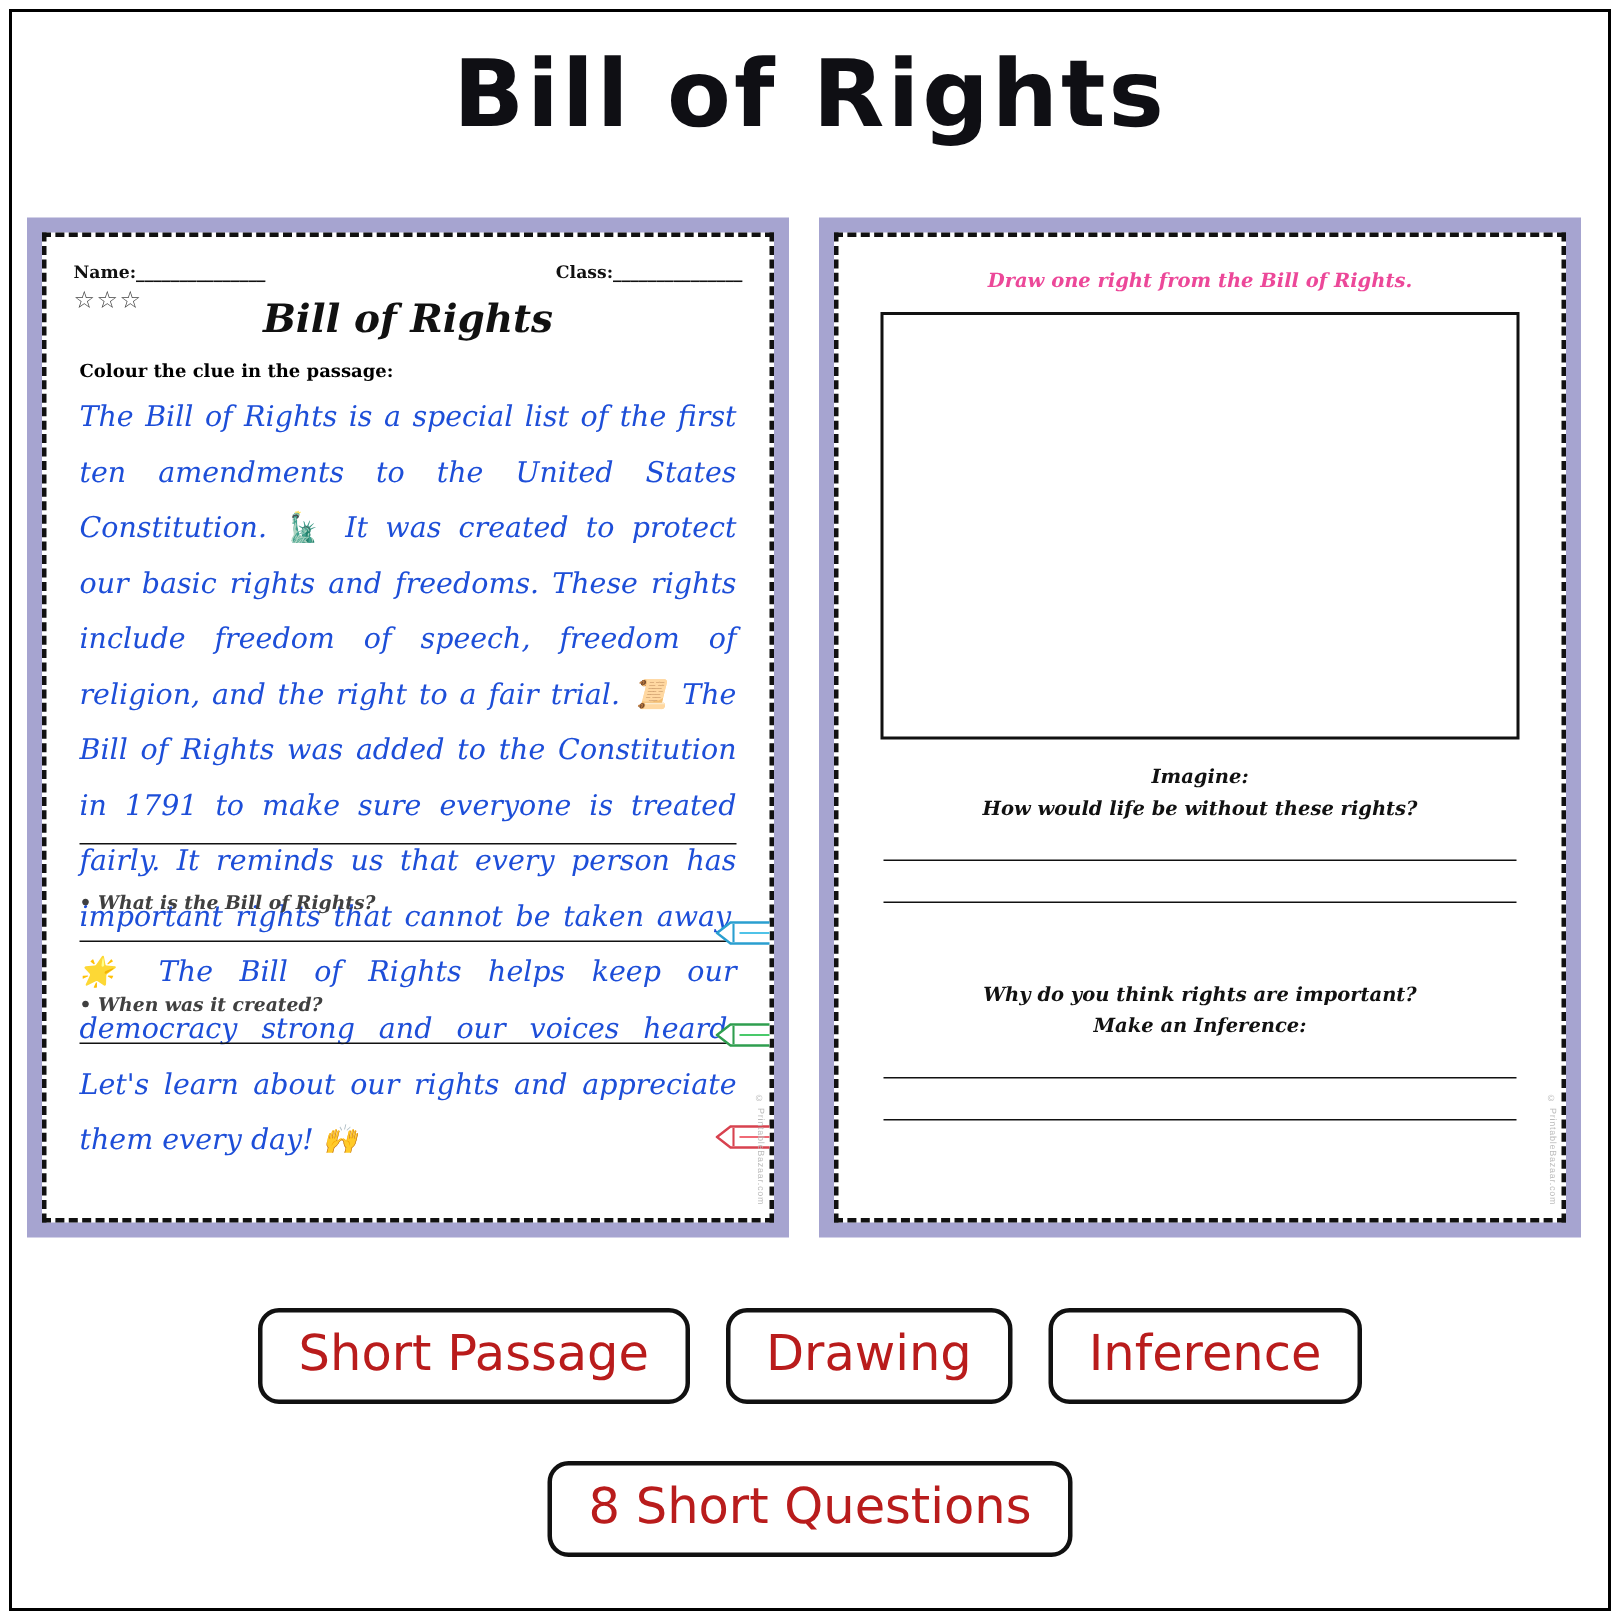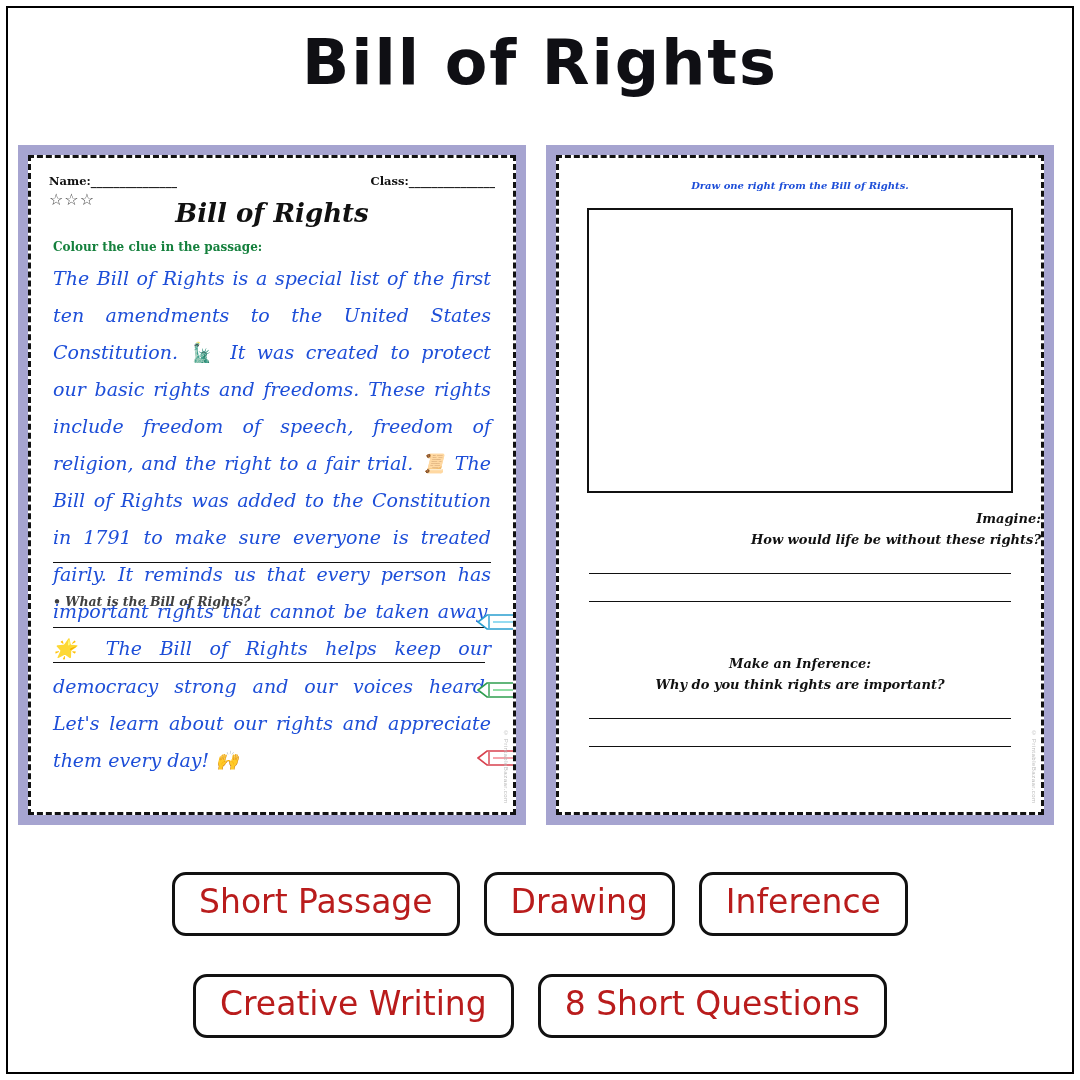"Draw one right from the" .draw-prompt { color: #1d4ed8 -> #ec4899; font-size: 10px -> 13px }
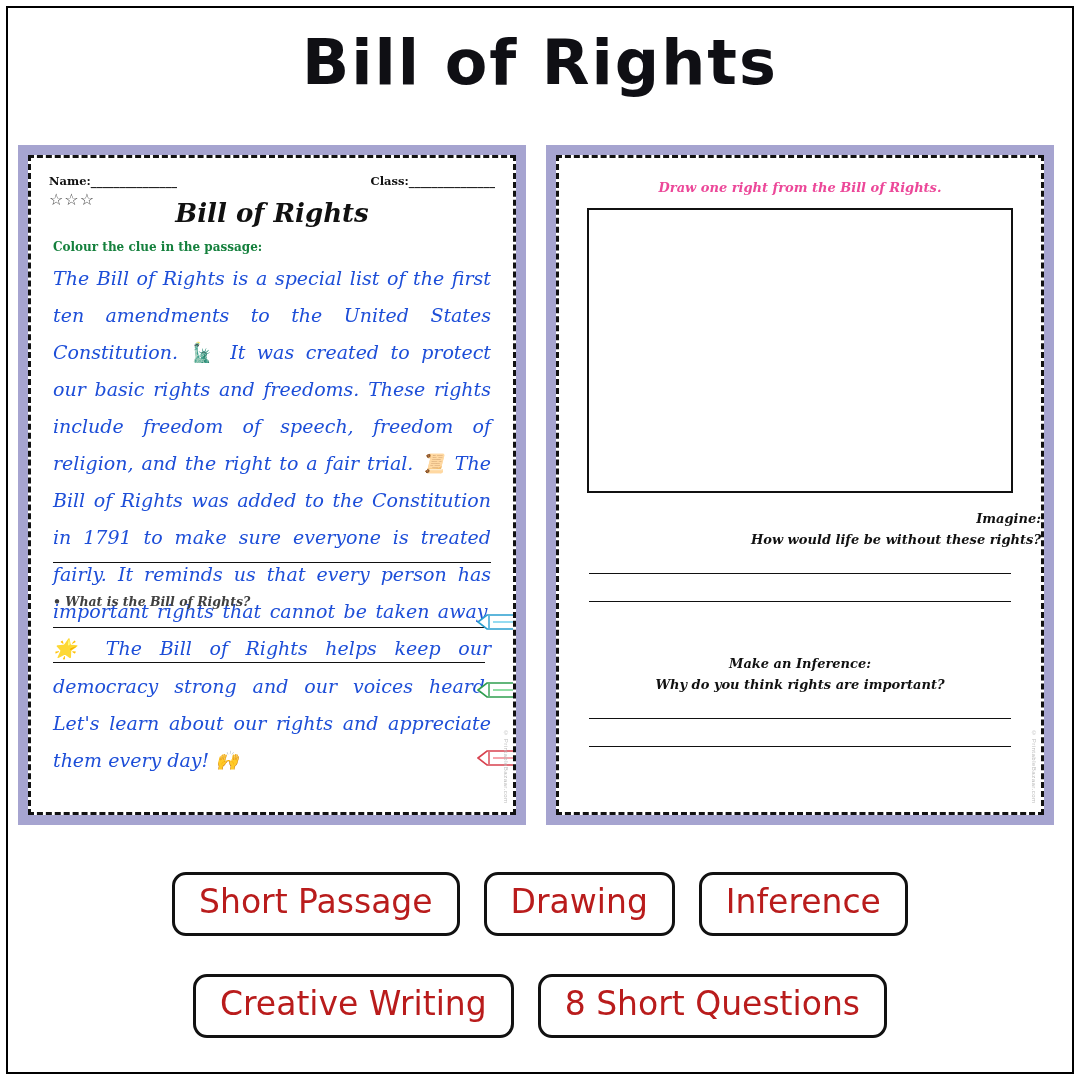"Colour the clue in the" .instruction { color: #15803d -> #000000 }
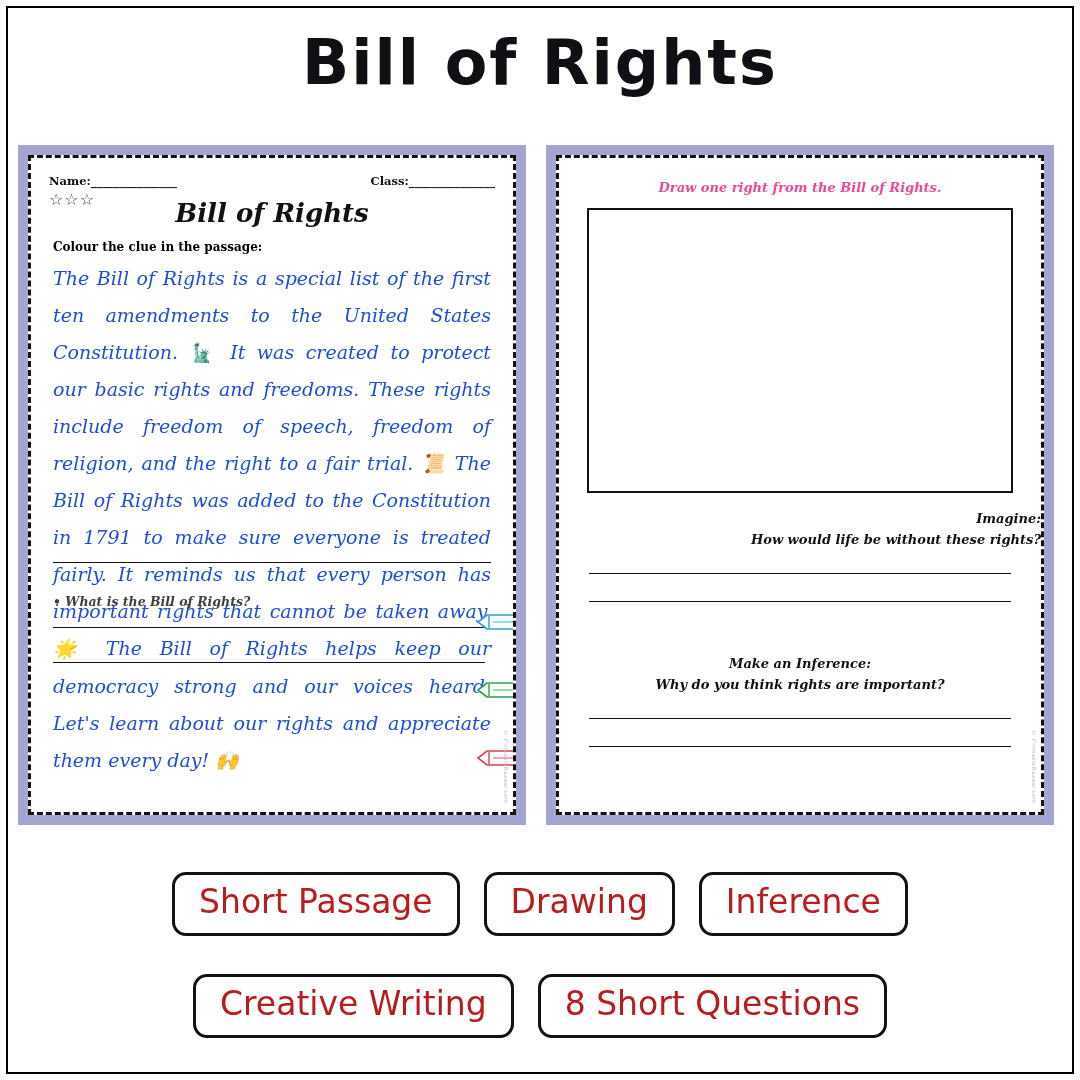"Imagine:" #imagine-head { text-align: right -> none }
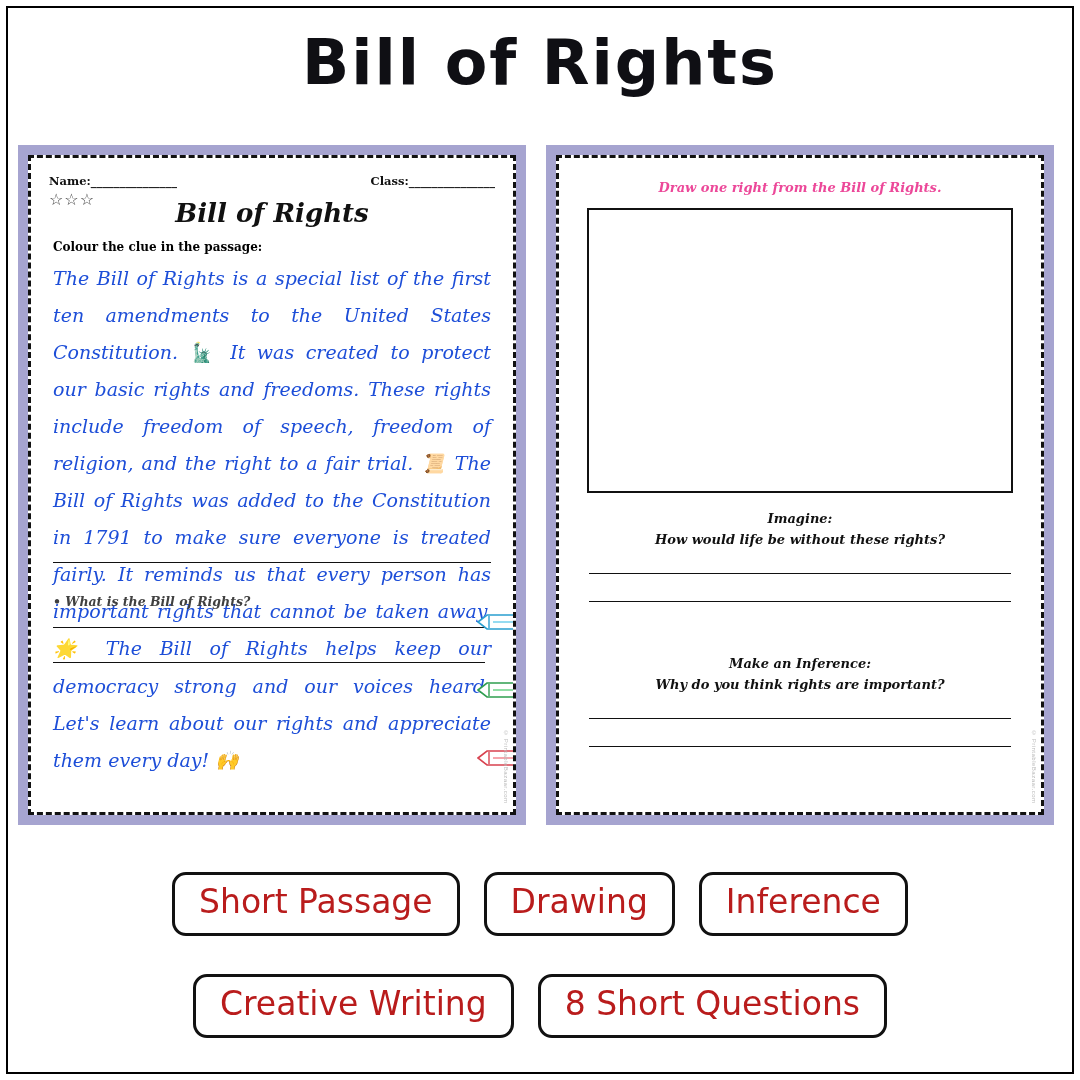"• When was it created?" div.qtext { html: none -> <div>• When was it created?</div> }
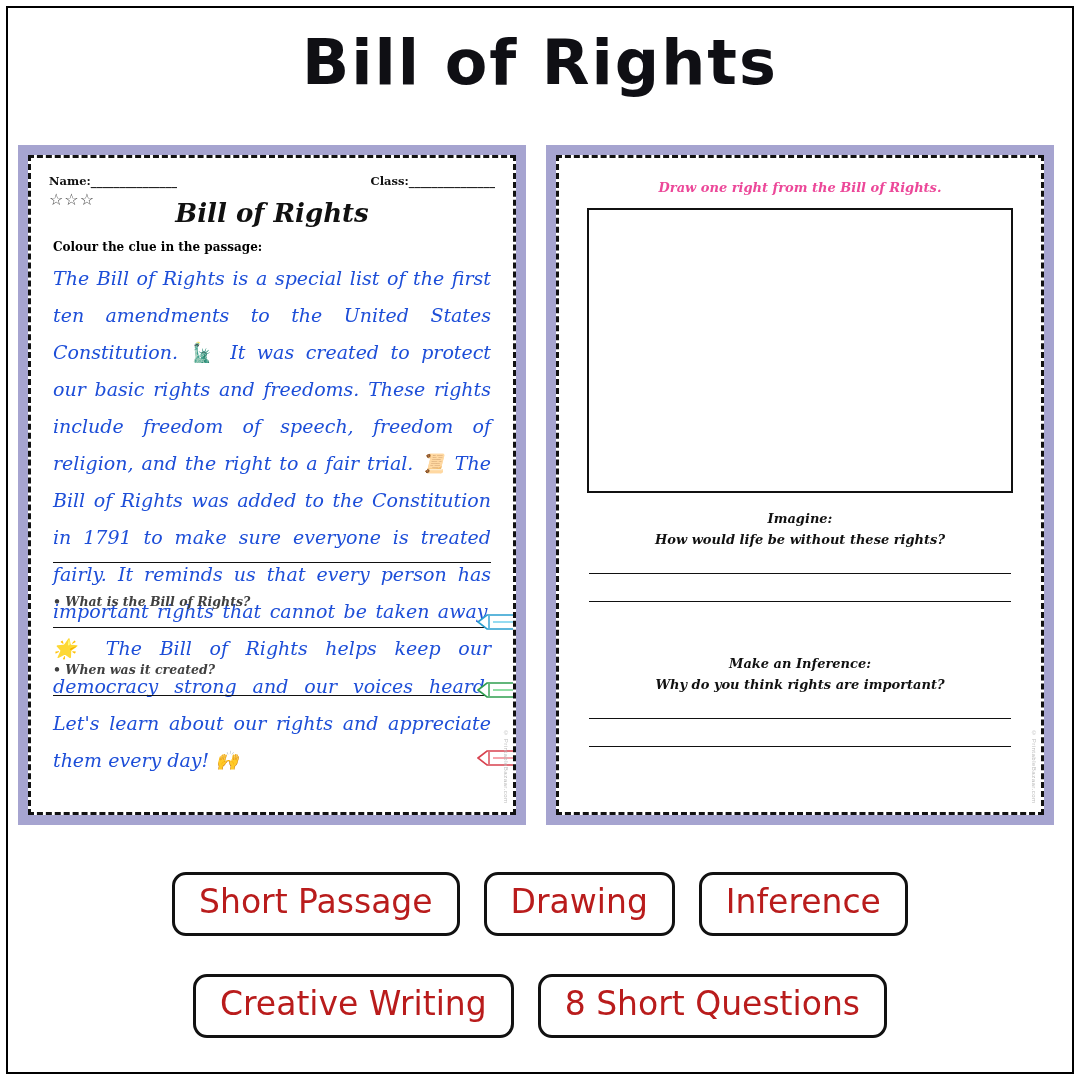"Make an Inference:" div { order: before "Why do you think rights" -> after "Why do you think rights" }
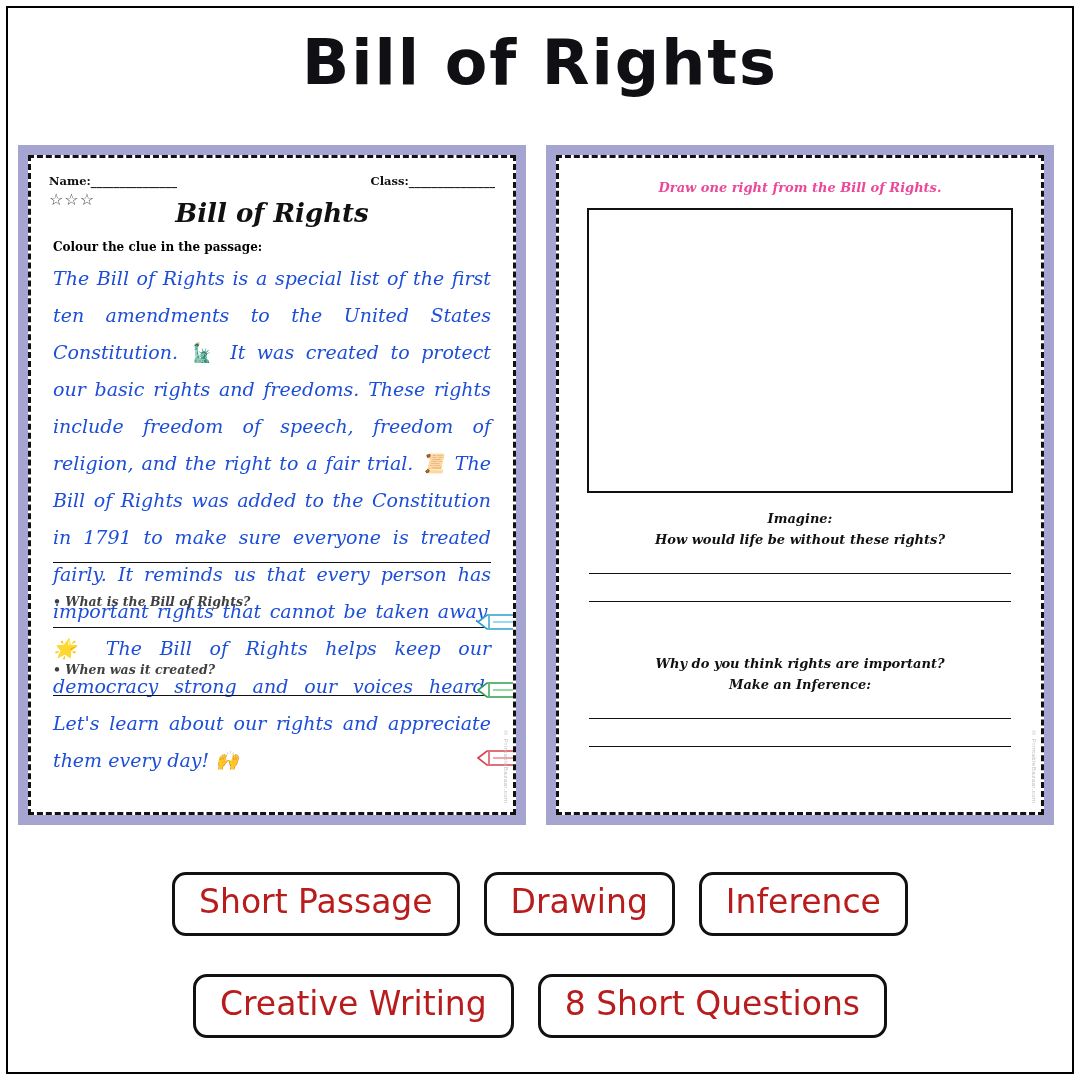"Creative Writing" div.tag { html: <div>Creative Writing</div> -> none }
